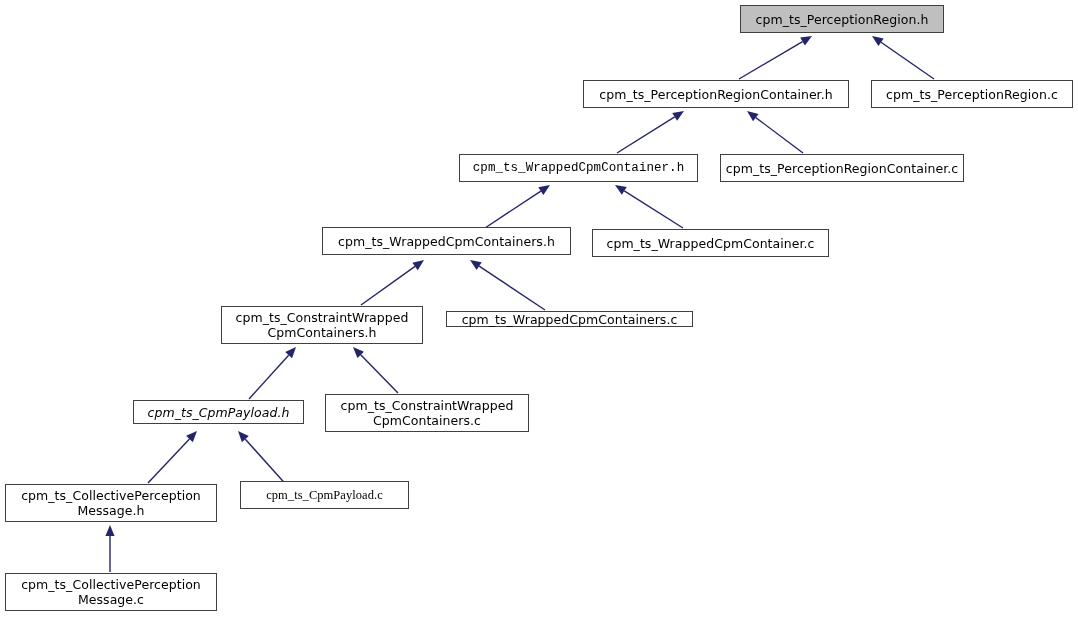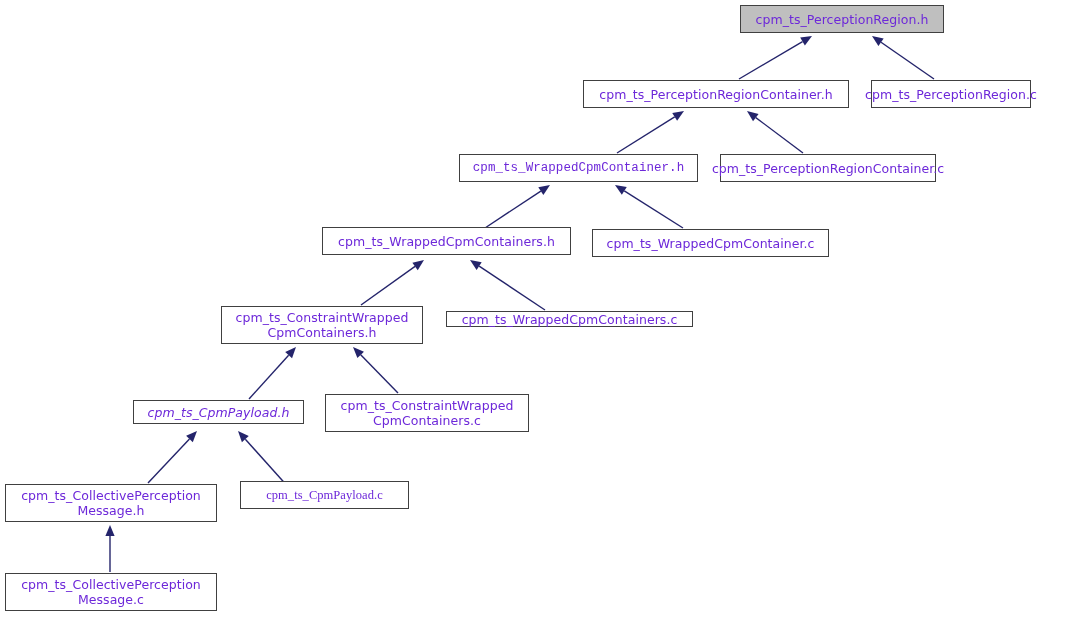"cpm_ts_PerceptionRegion.h" .graph-node { color: #6d28d9 -> #000000 }
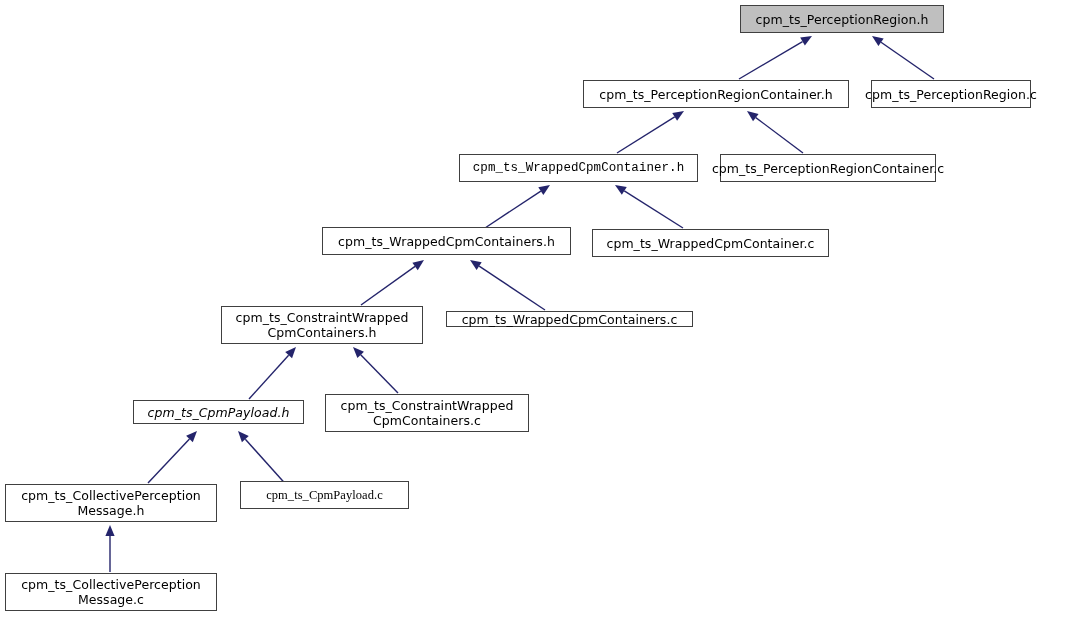"cpm_ts_PerceptionRegion.c" div.graph-node { width: 160px -> 202px }
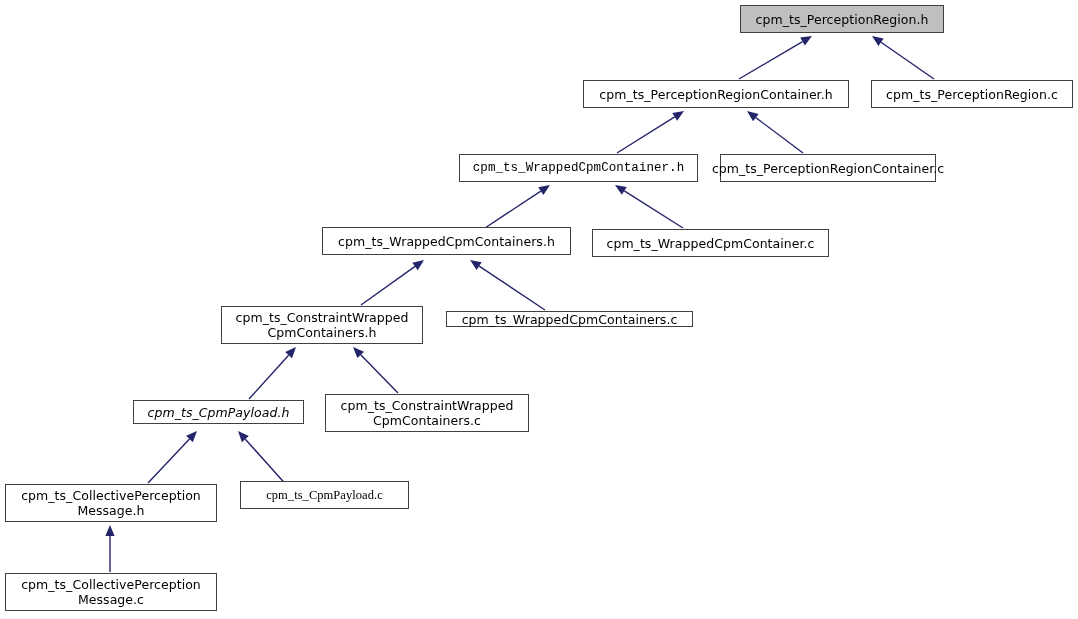"cpm_ts_PerceptionRegionContainer.c" div.graph-node { width: 216px -> 244px }
